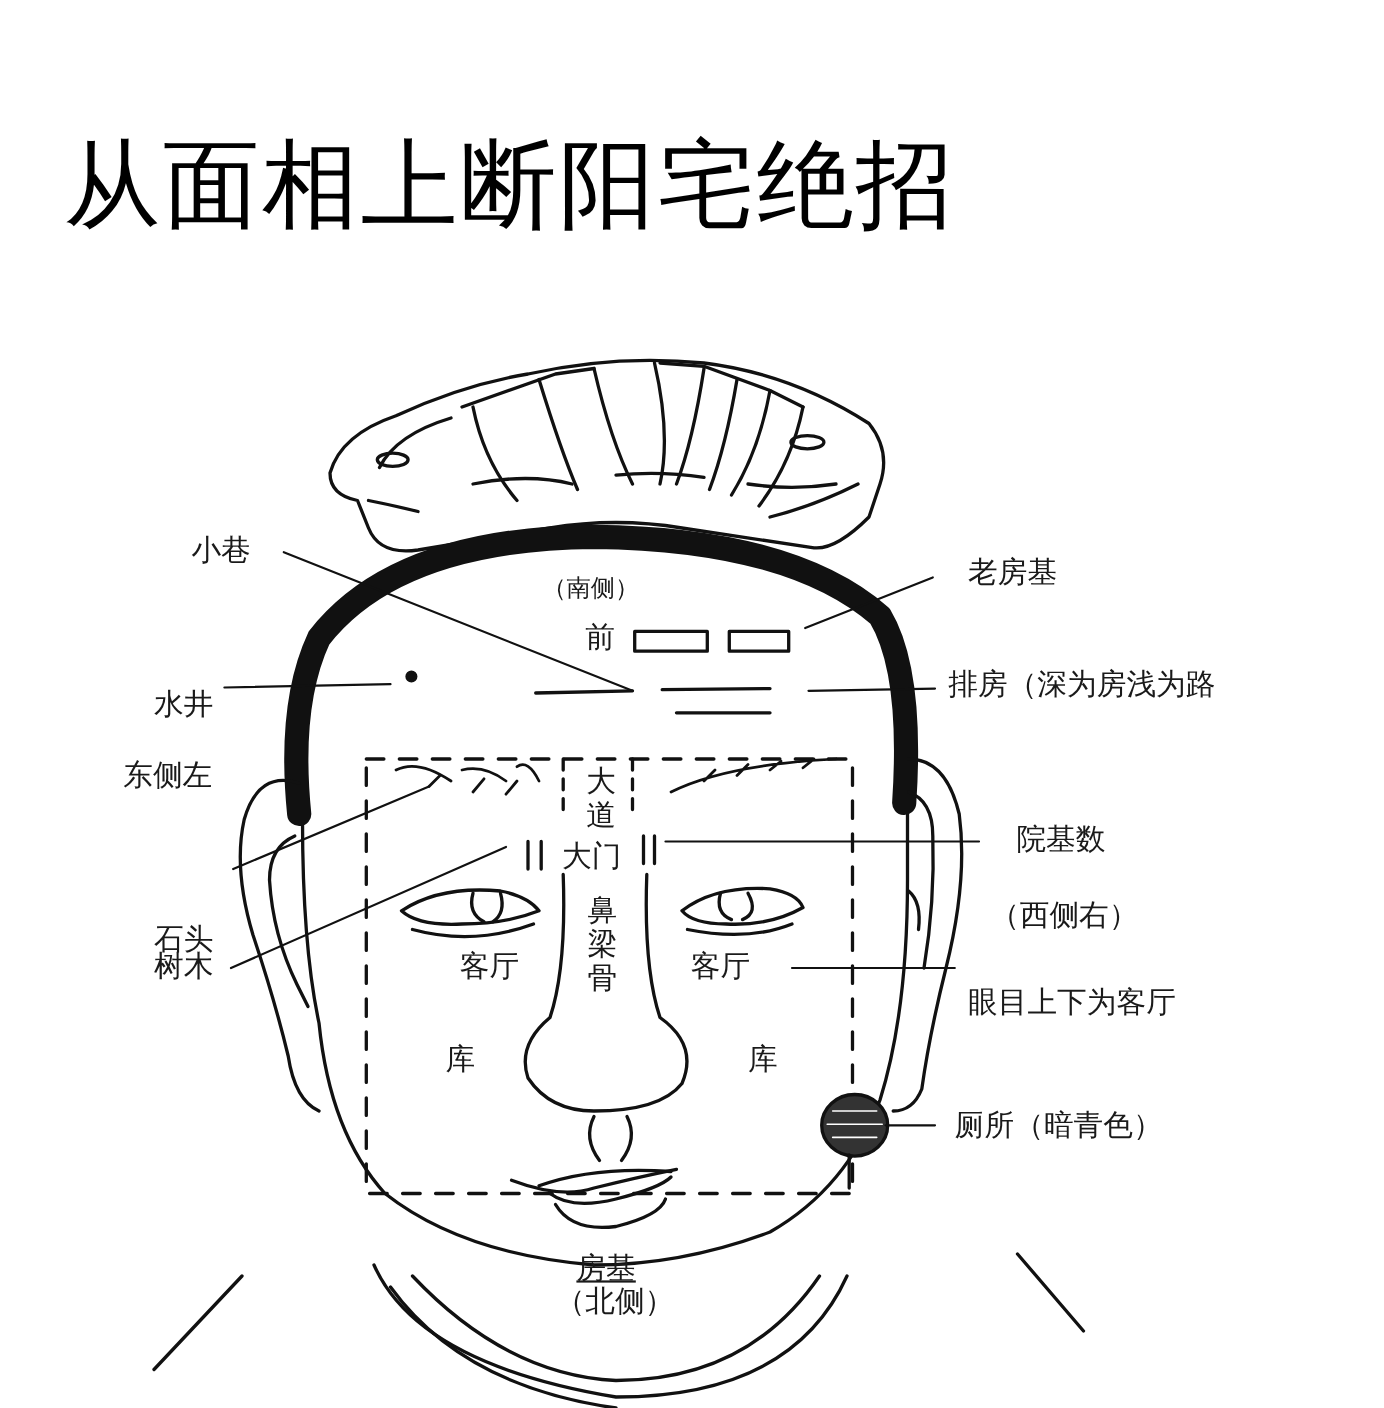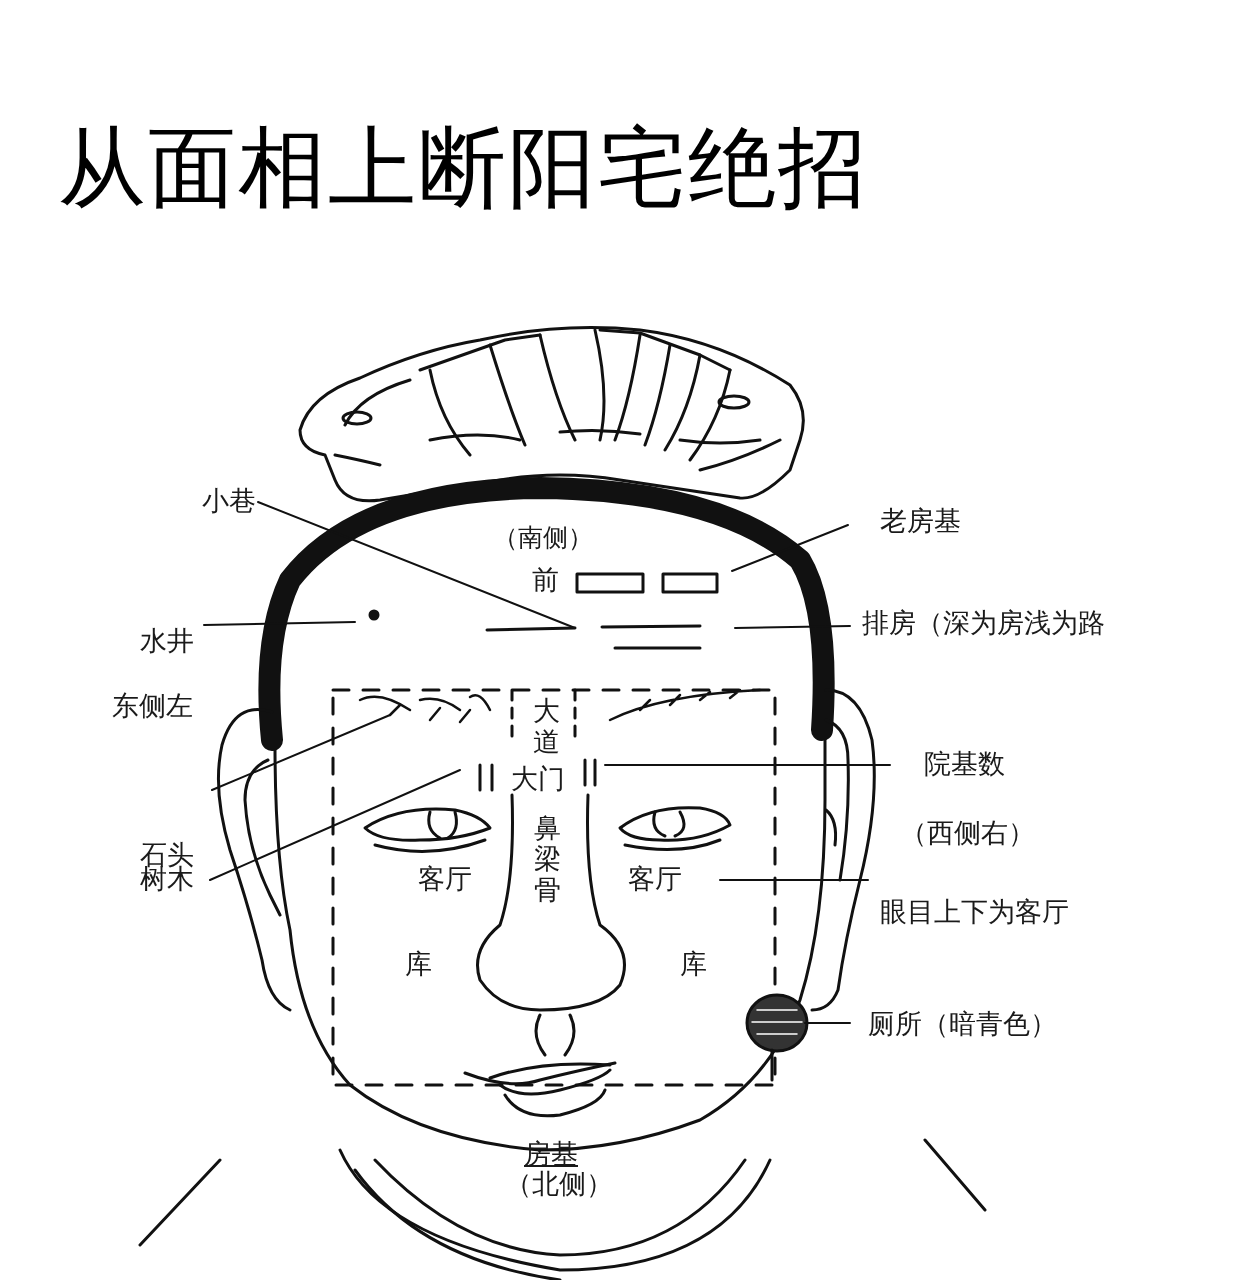"小巷" div.lbl { left: 202px -> 174px }
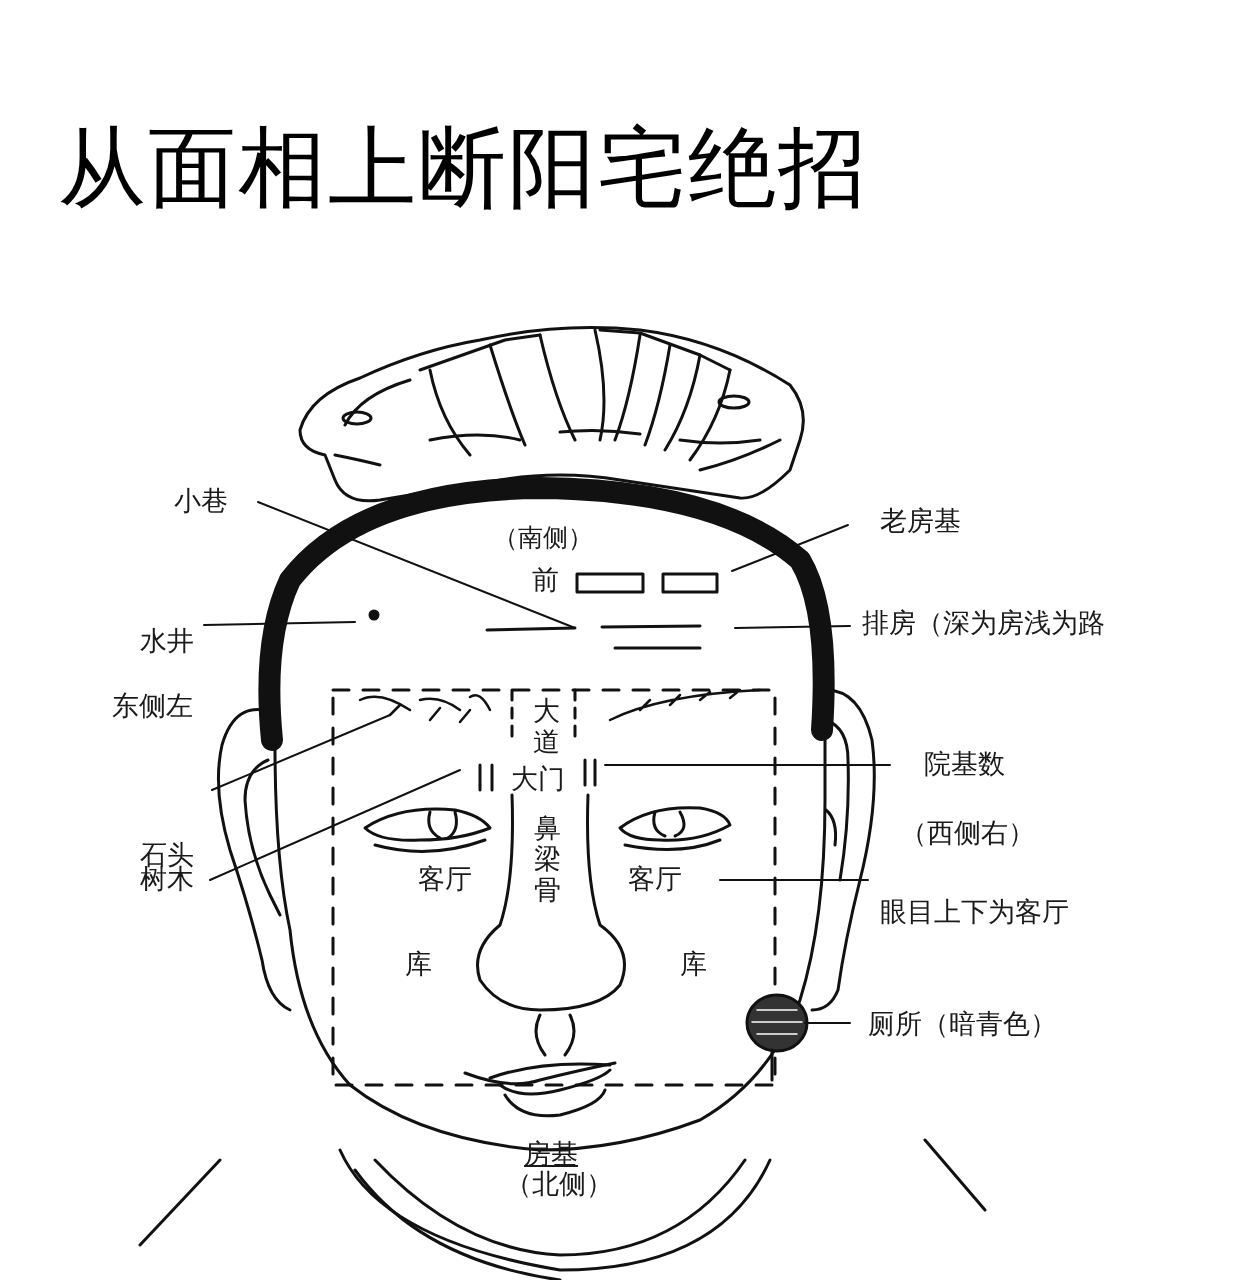"（南侧）" div.lbl { font-size: 25px -> 22px }
